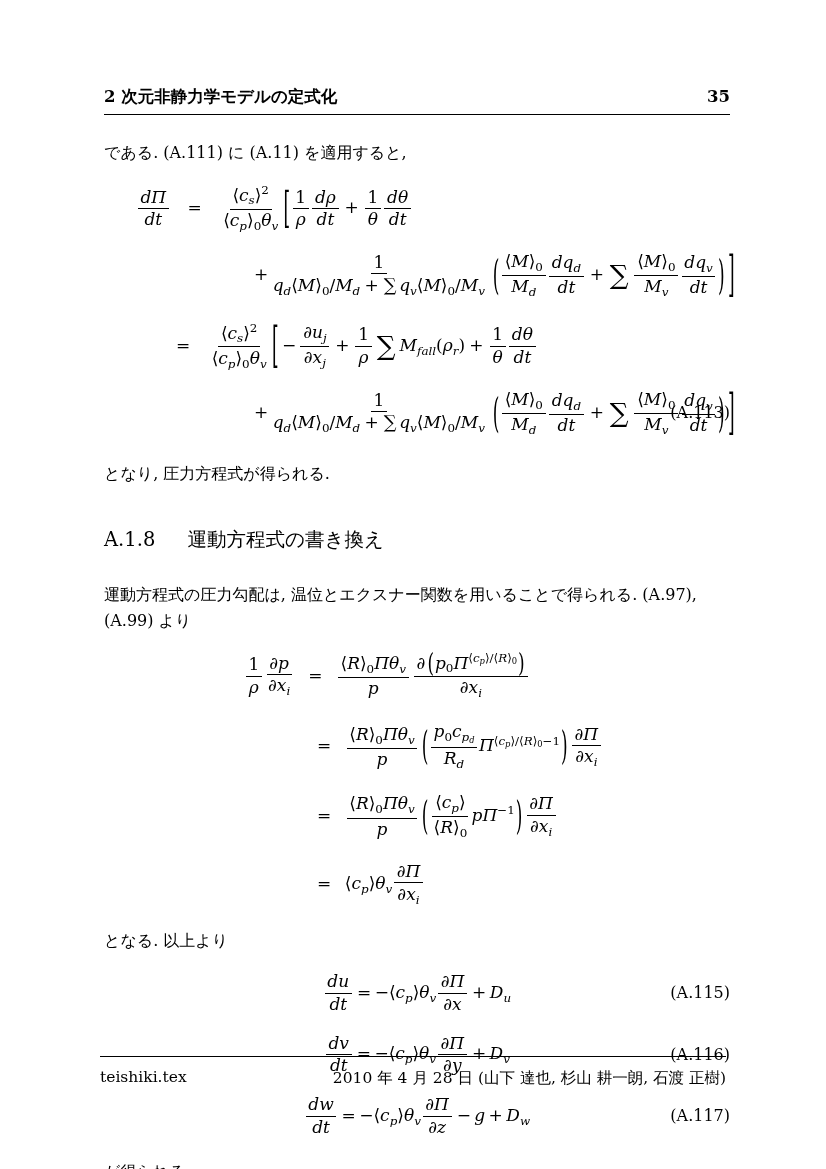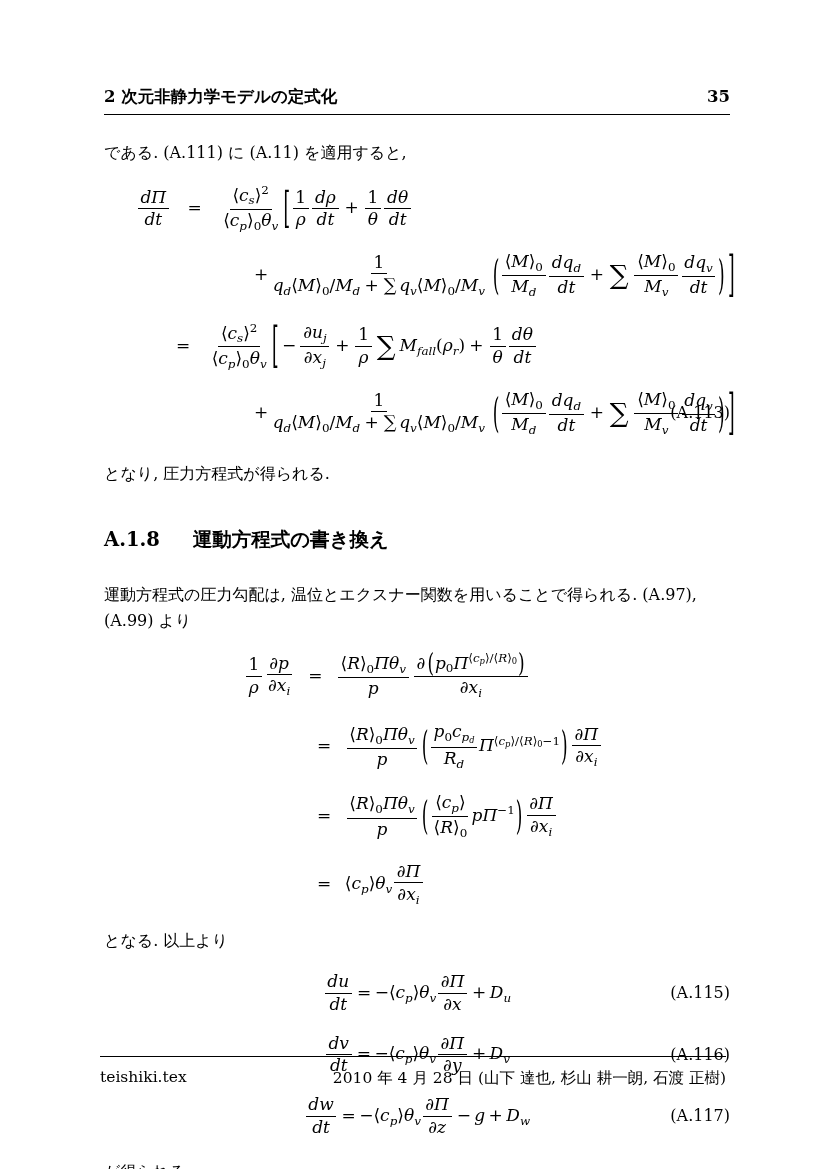"A.1.8 運動方程式の書き換え" .sect { font-weight: bold -> normal }
